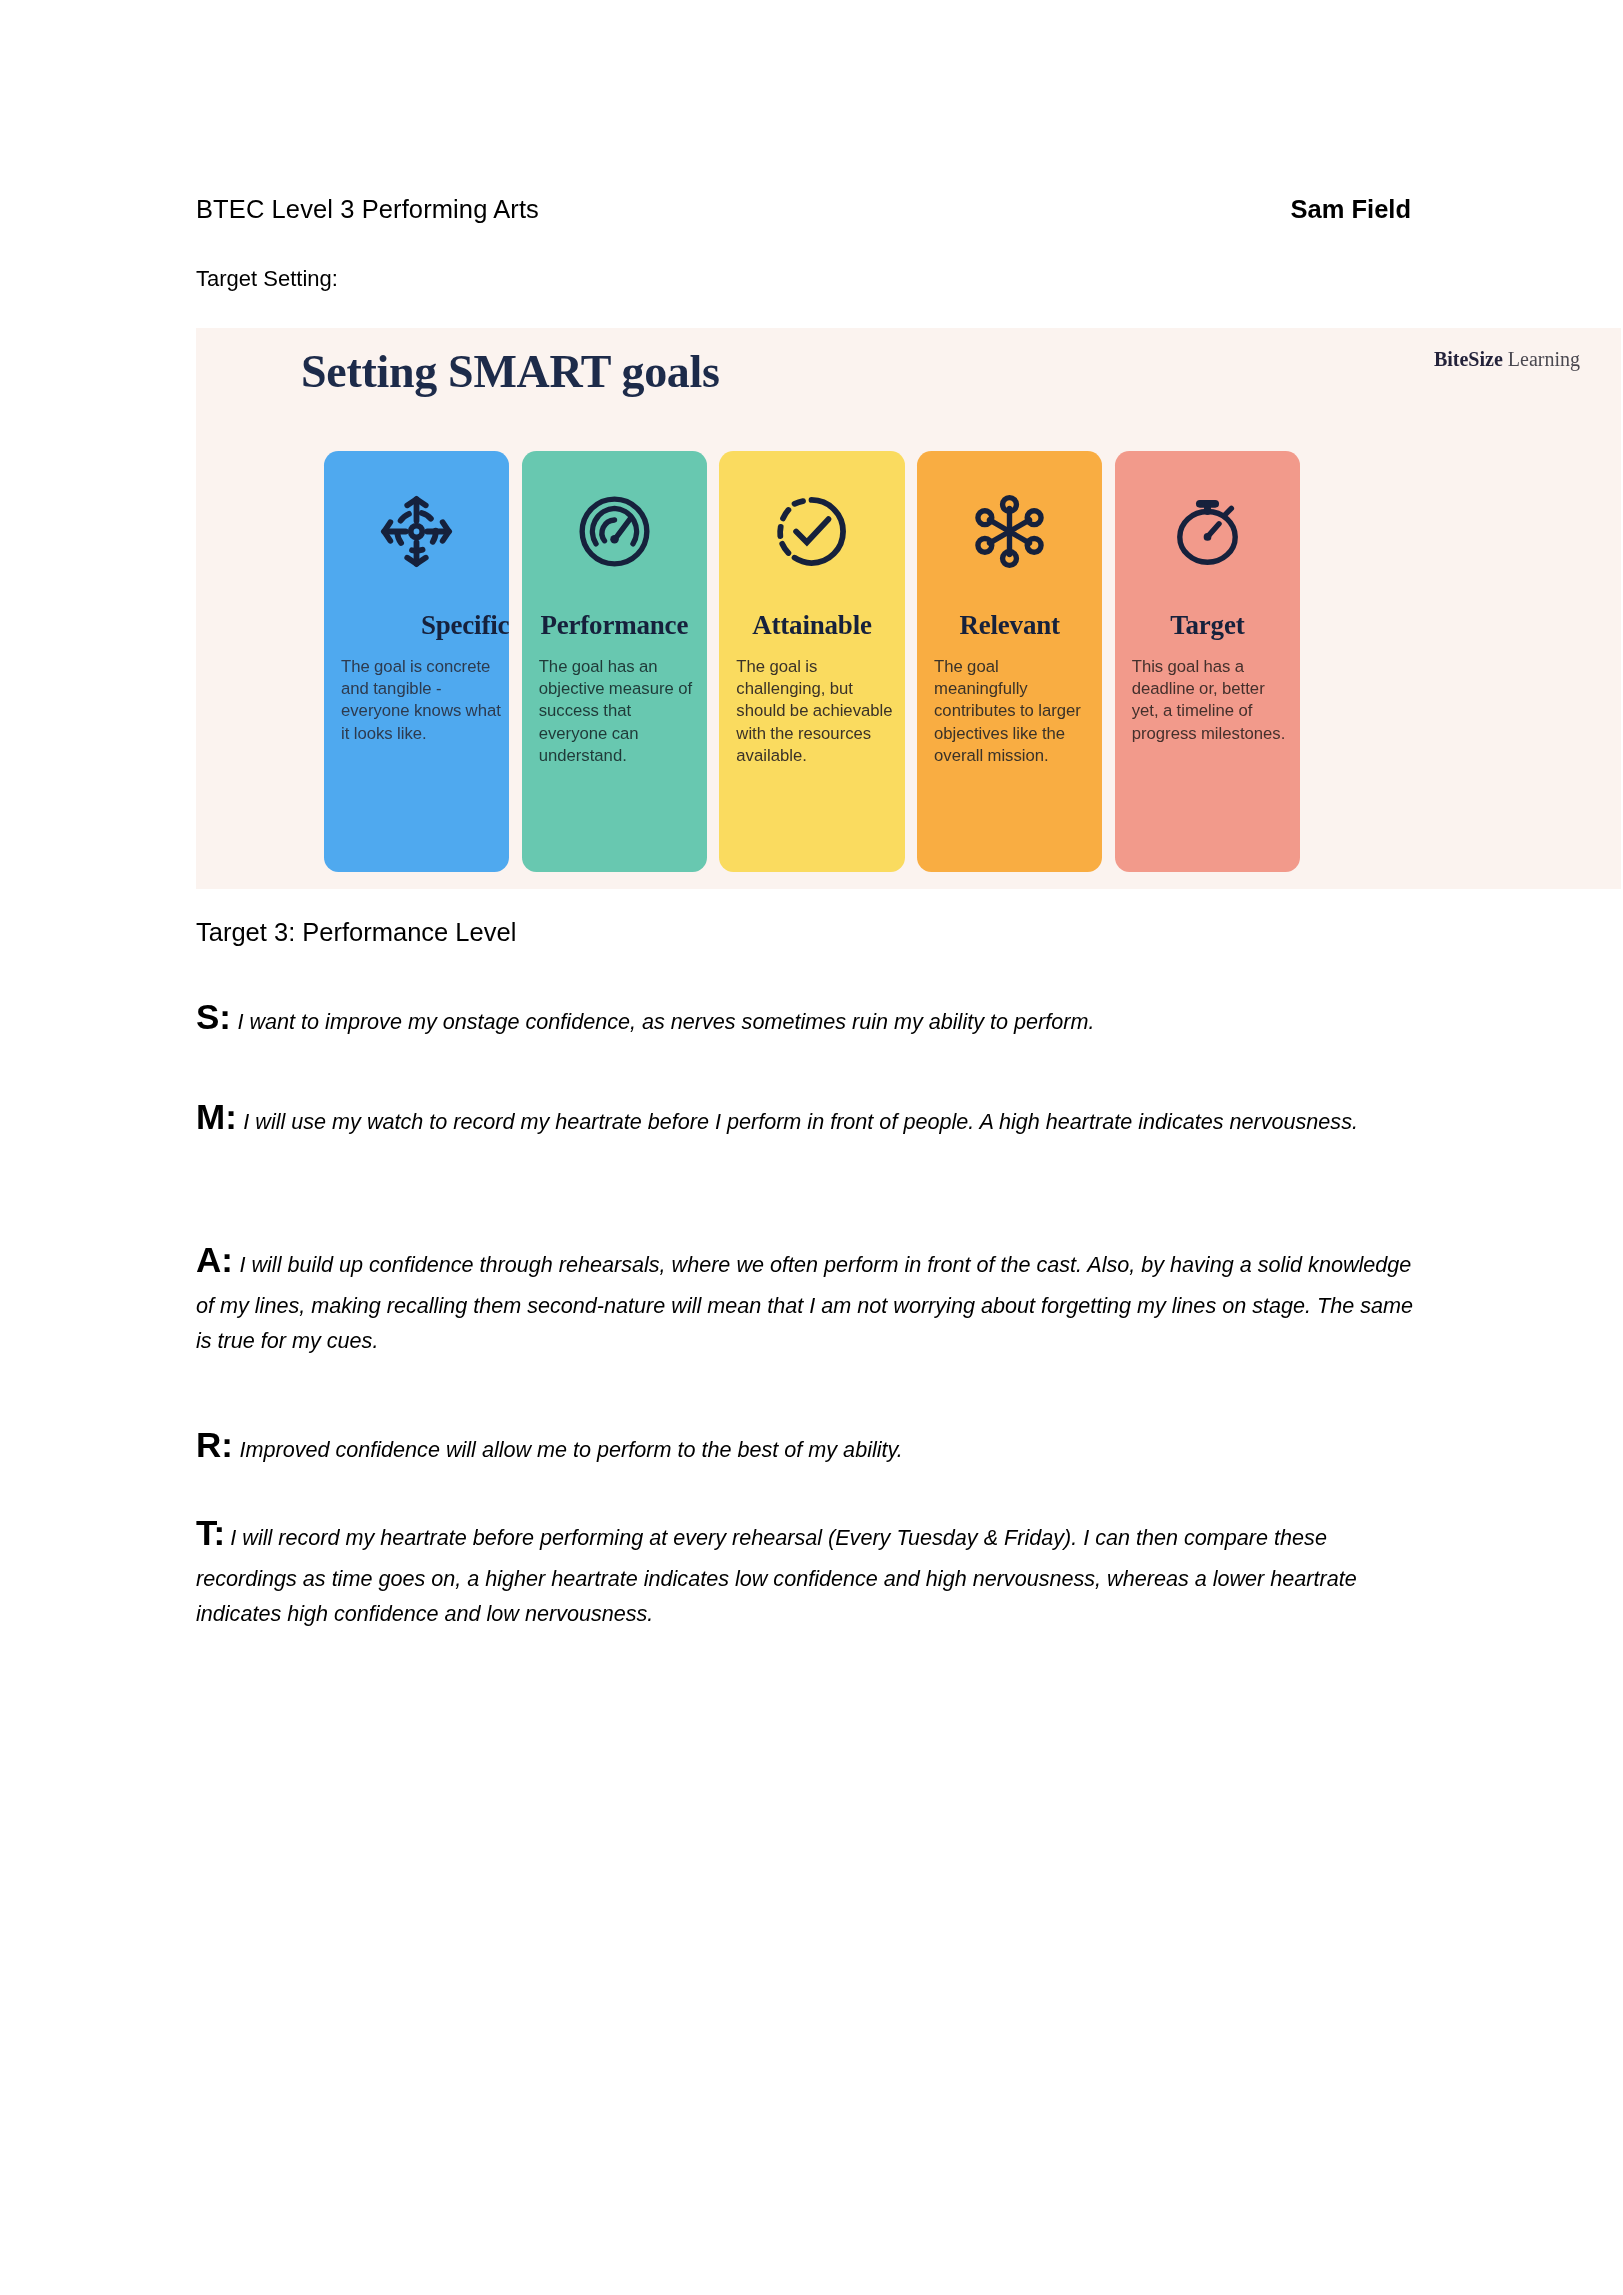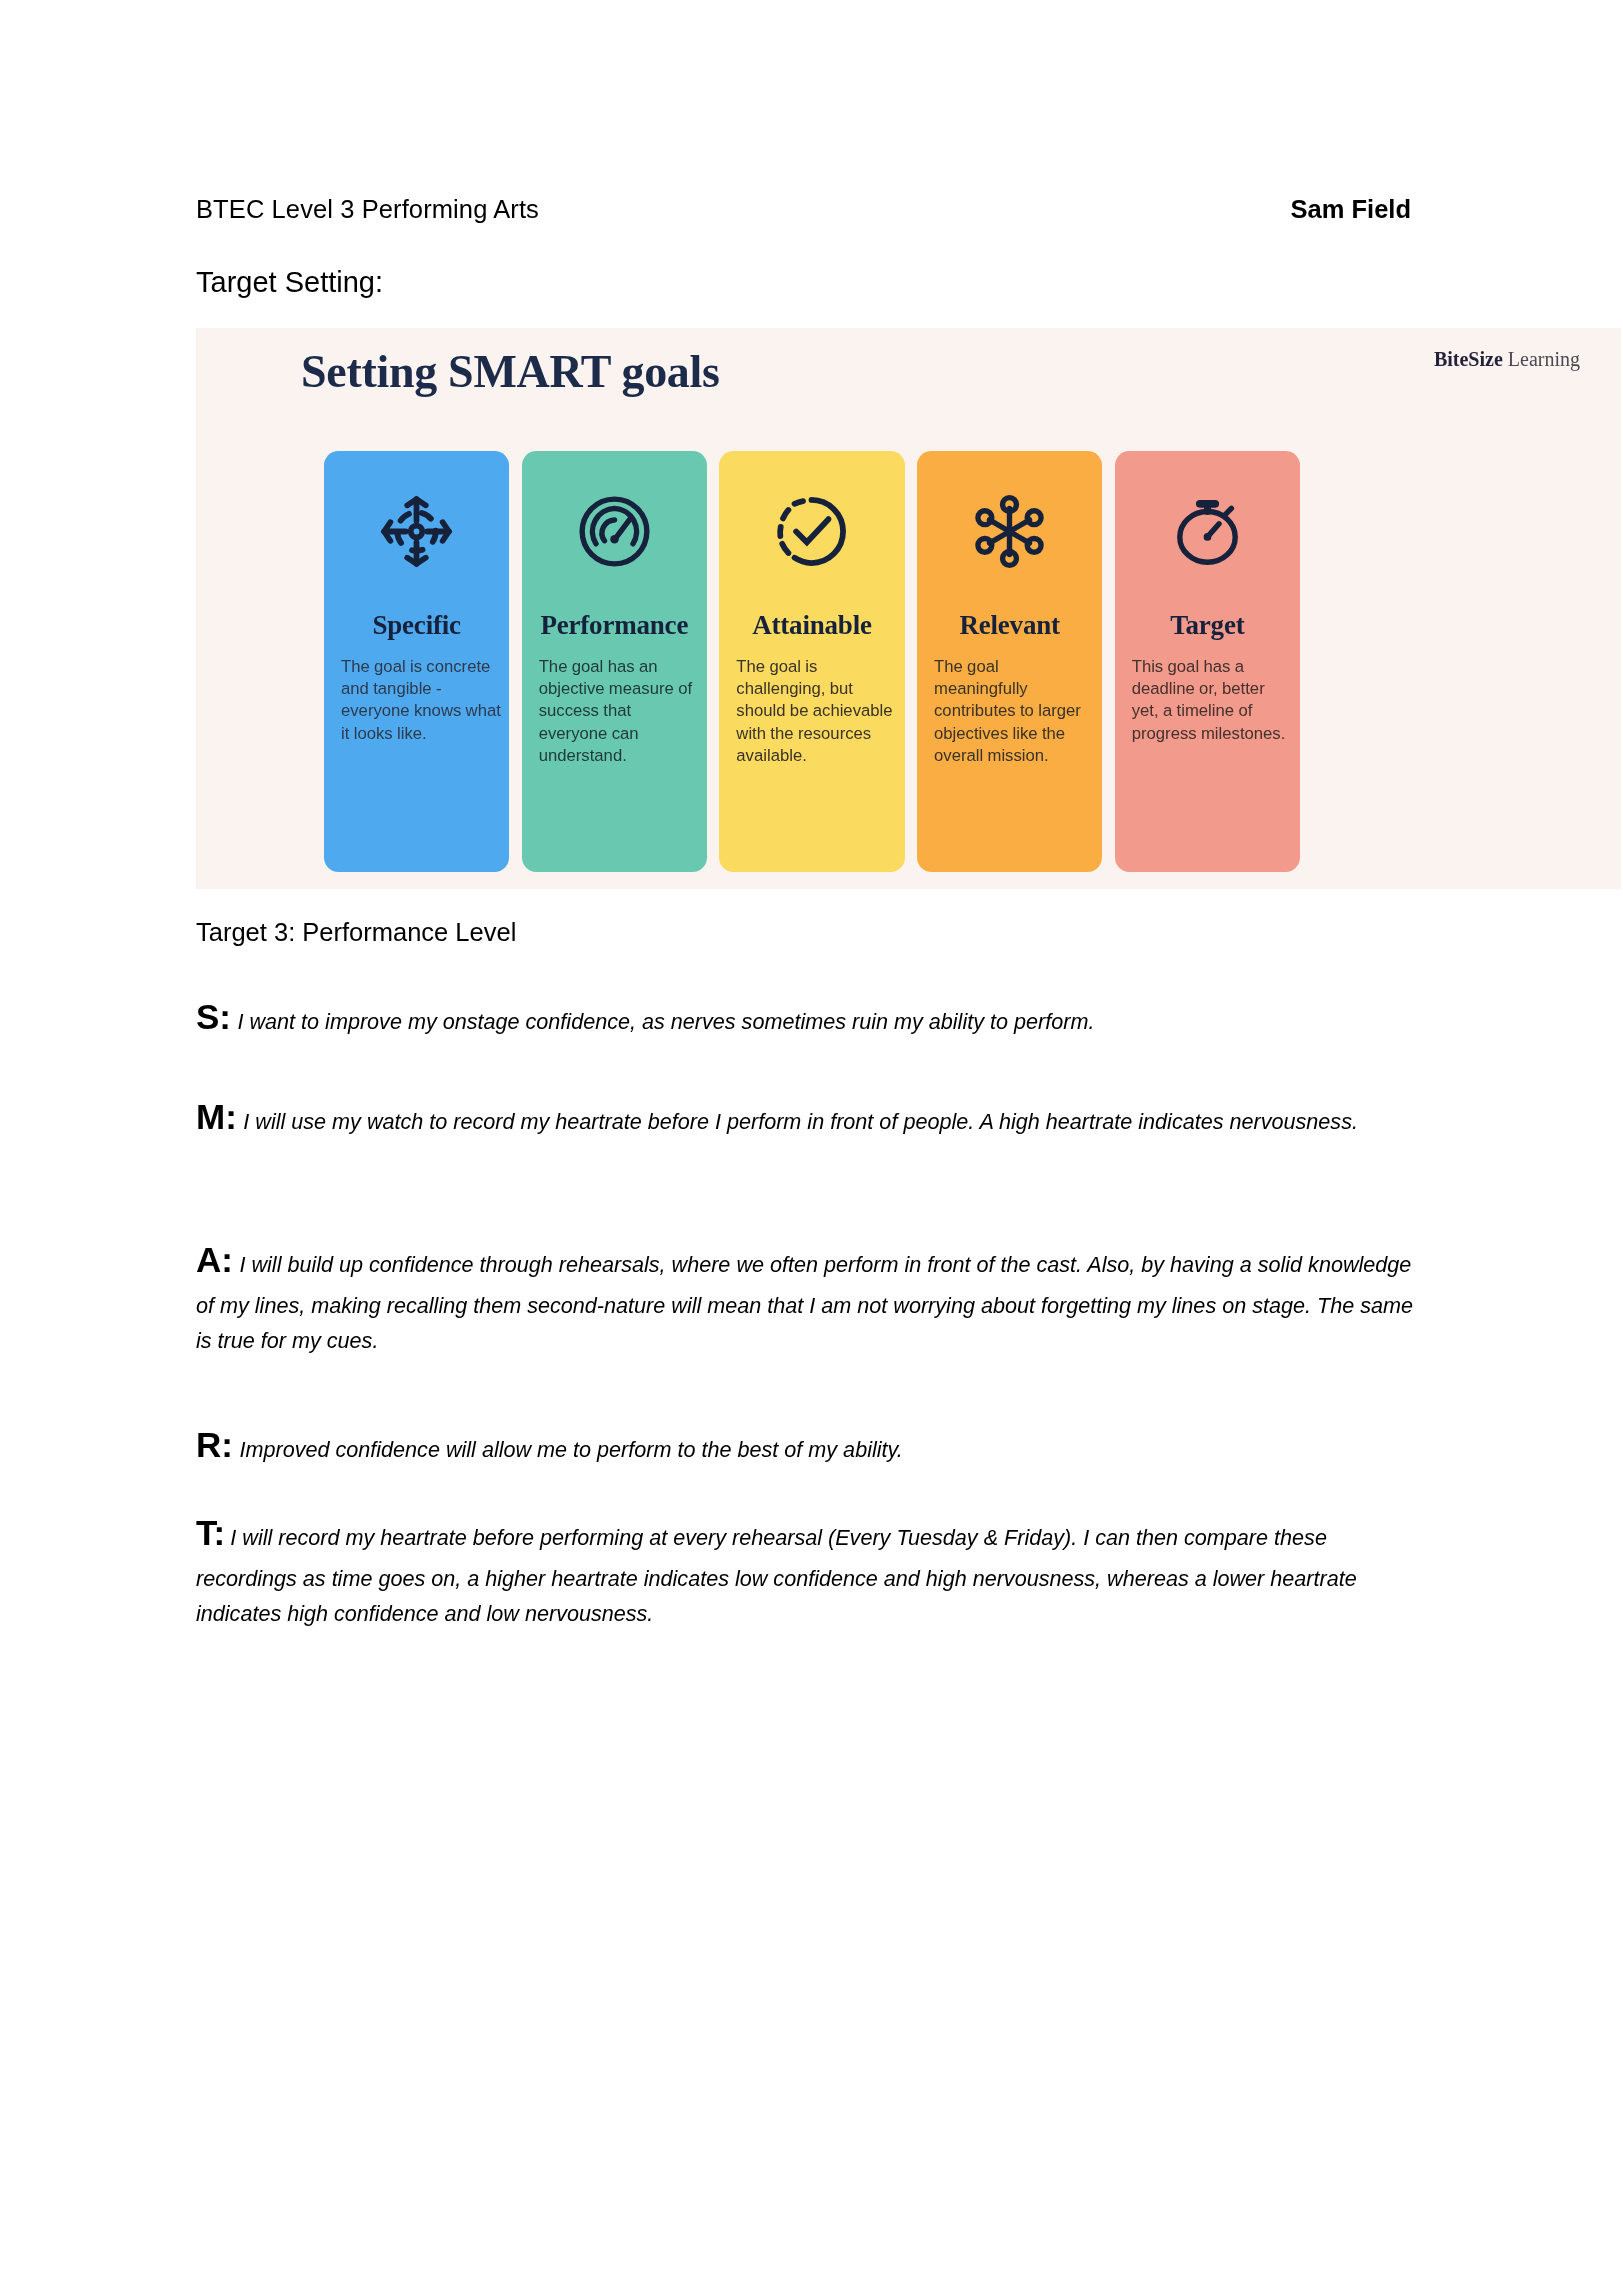"Target Setting:" .doc-subhead { font-size: 29px -> 22px }
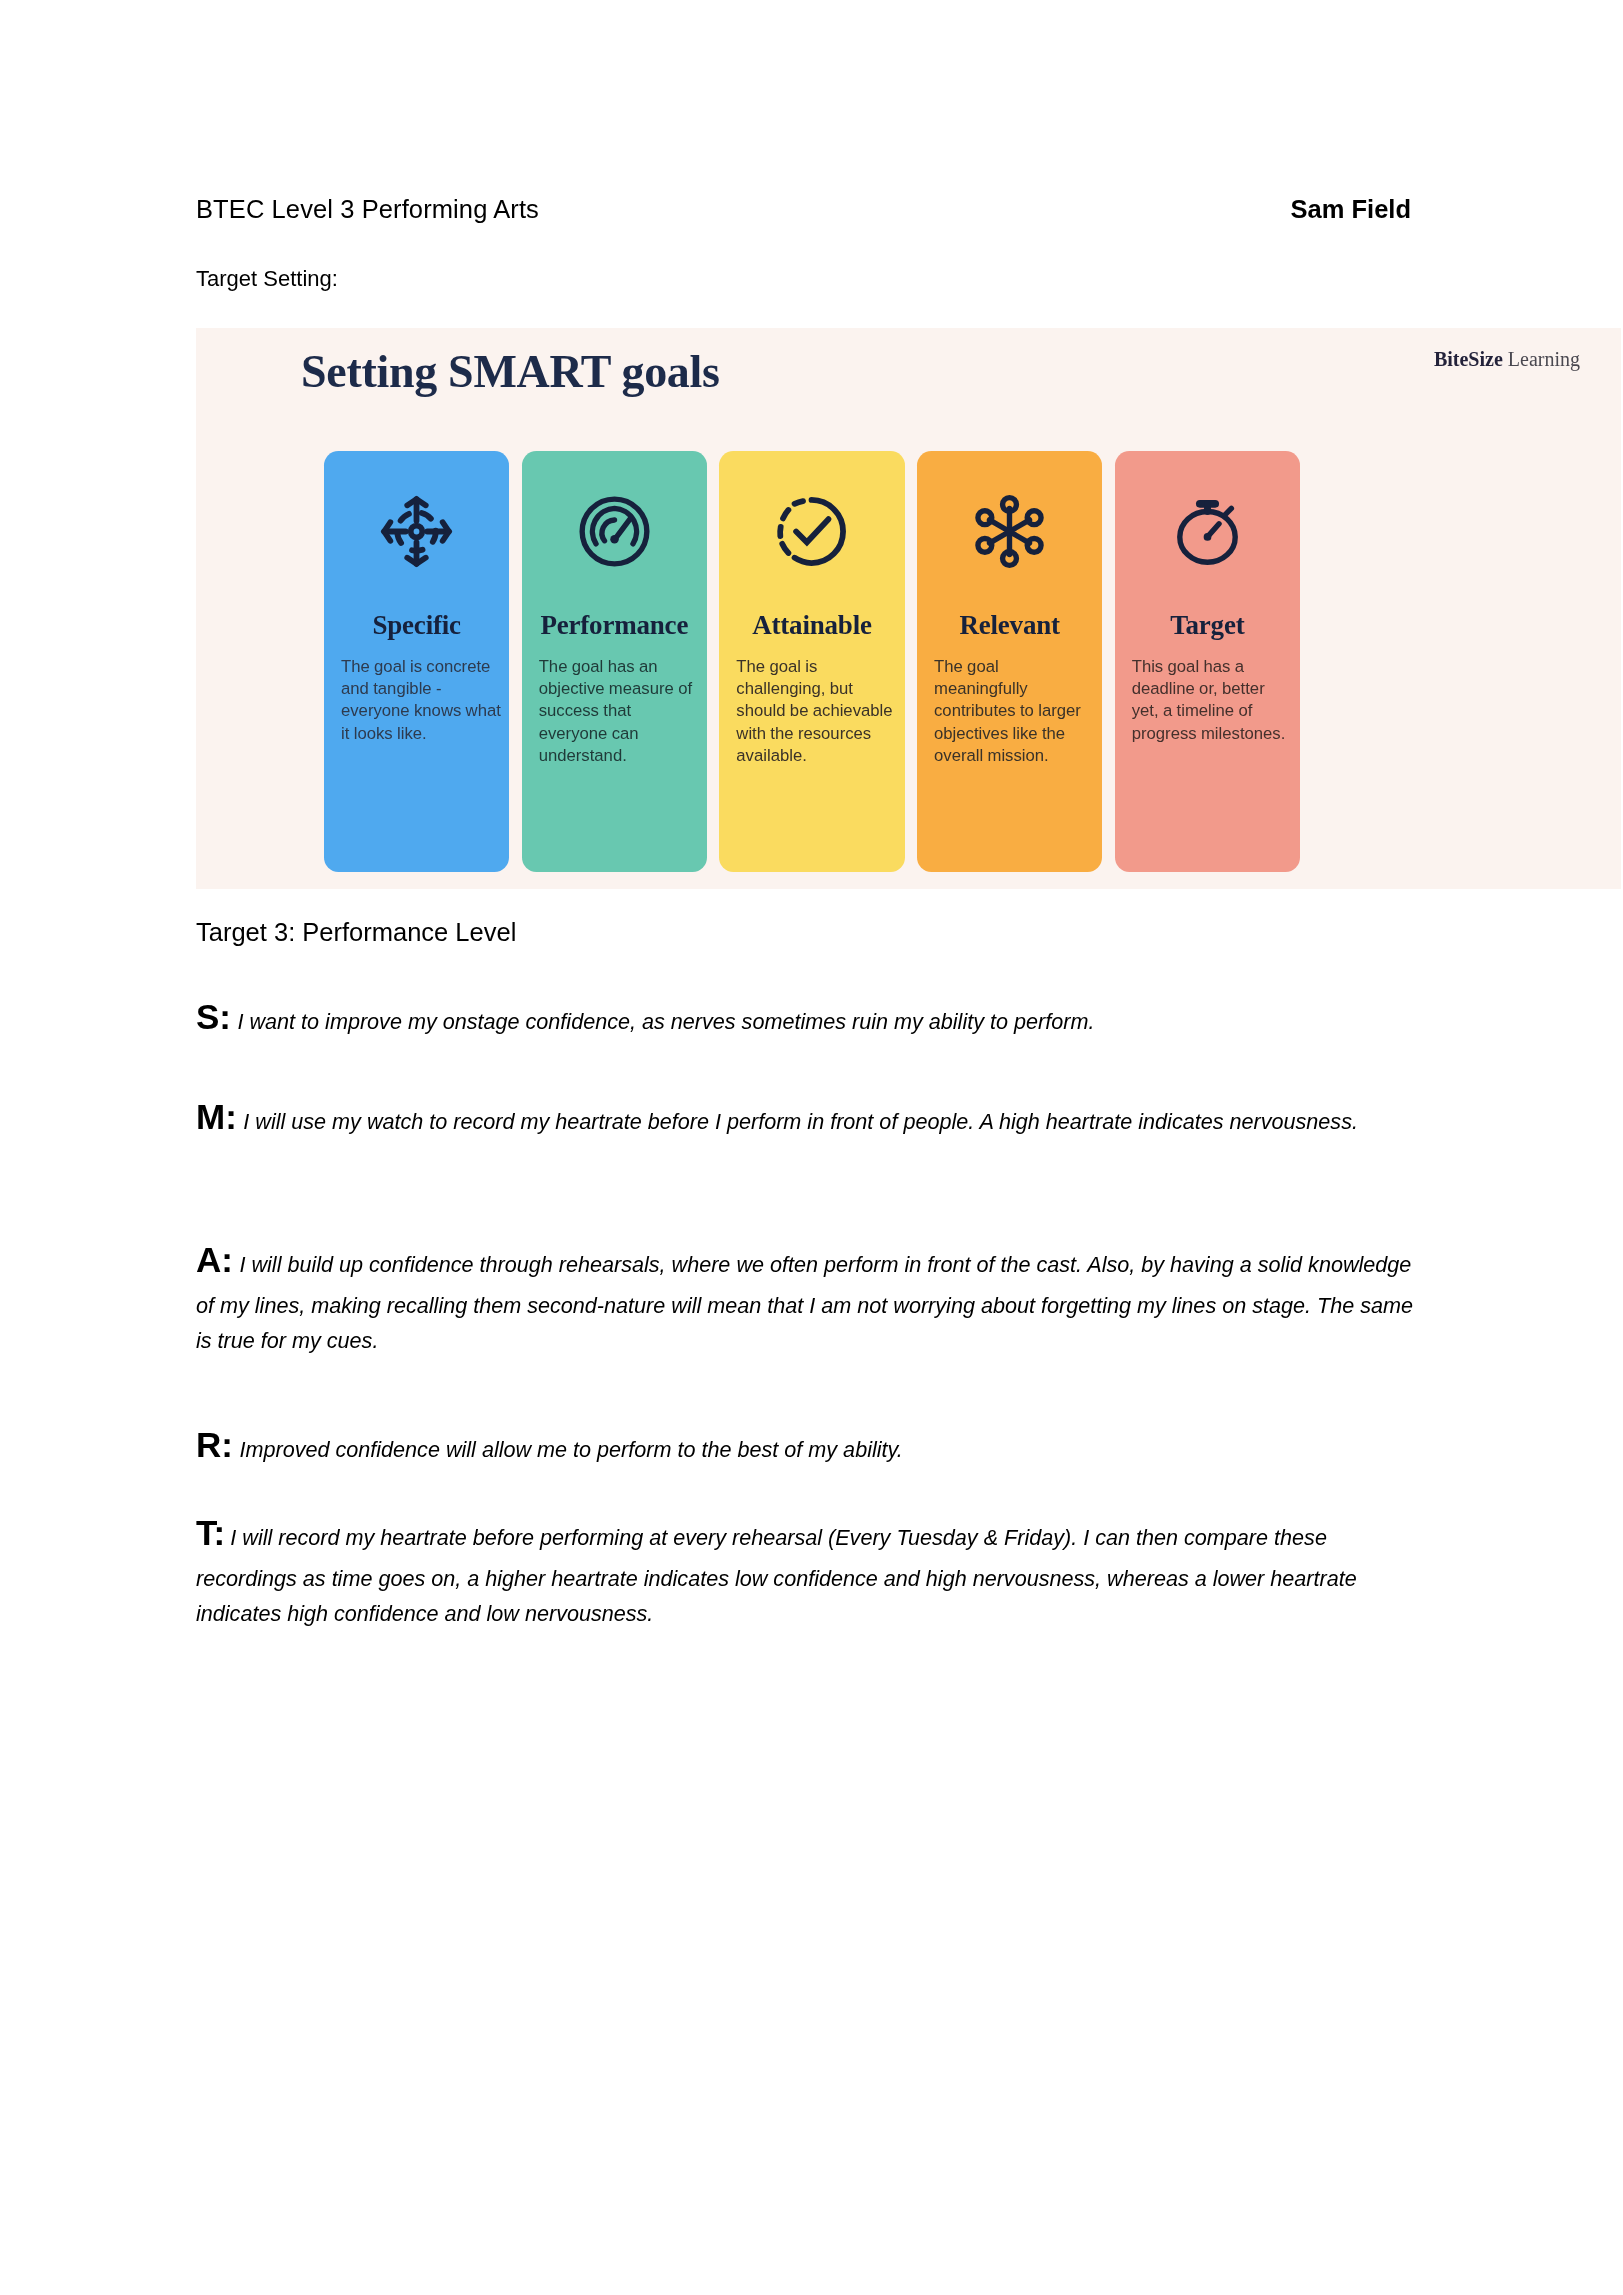"Specific" div.card { align-items: none -> flex-end }
